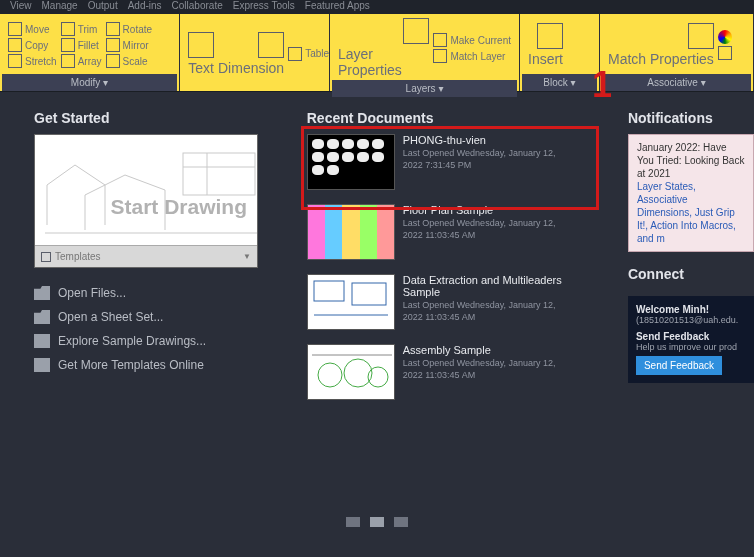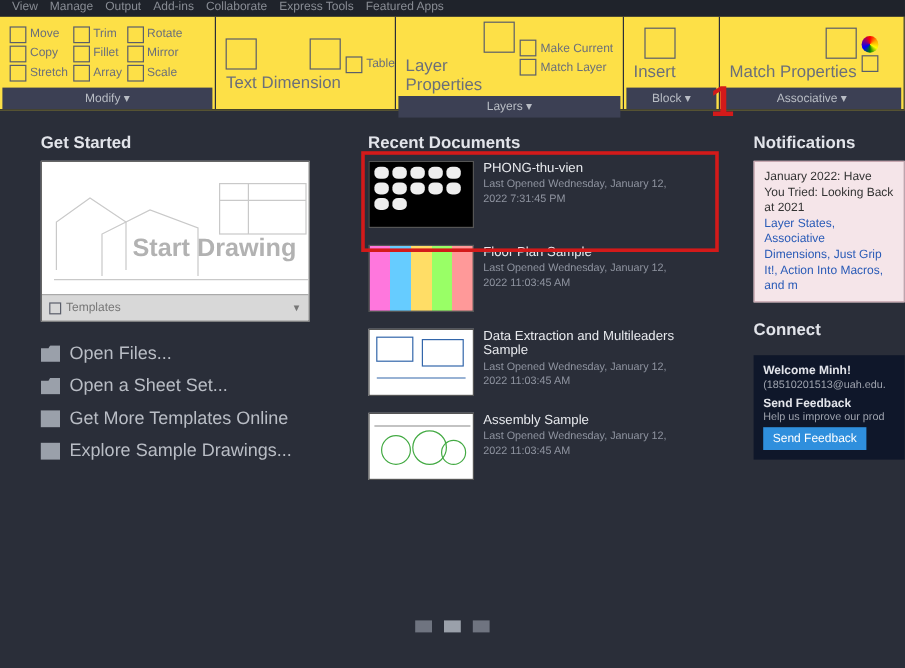"Open Files..." .link-row { font-size: 15px -> 12px }
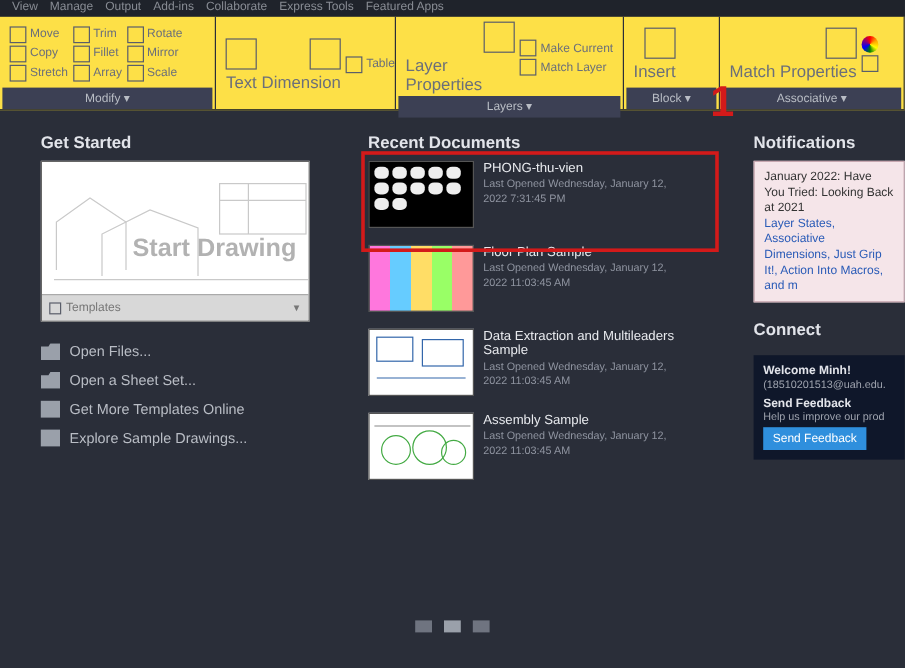"Get More Templates Online" div.link-row { order: before "Explore Sample Drawings..." -> after "Explore Sample Drawings..." }
